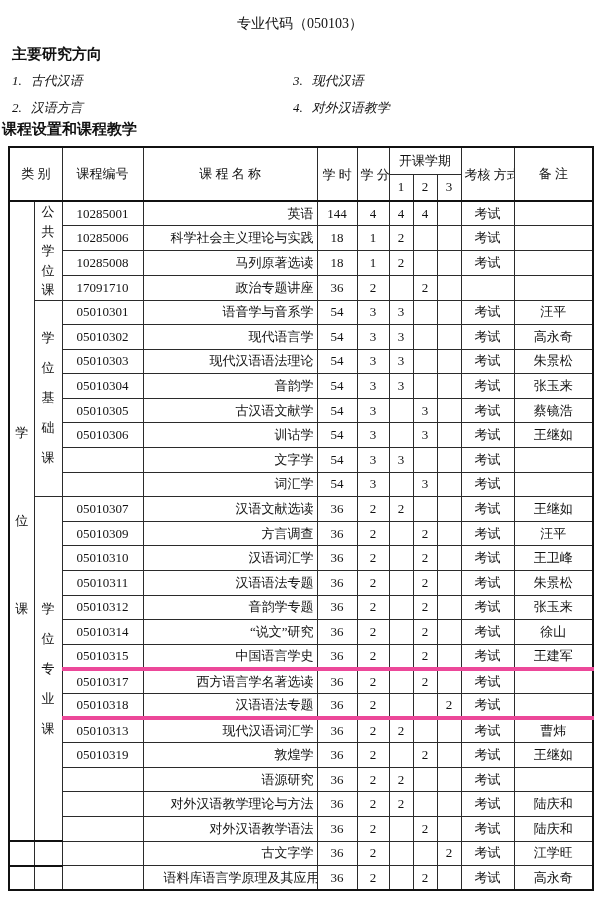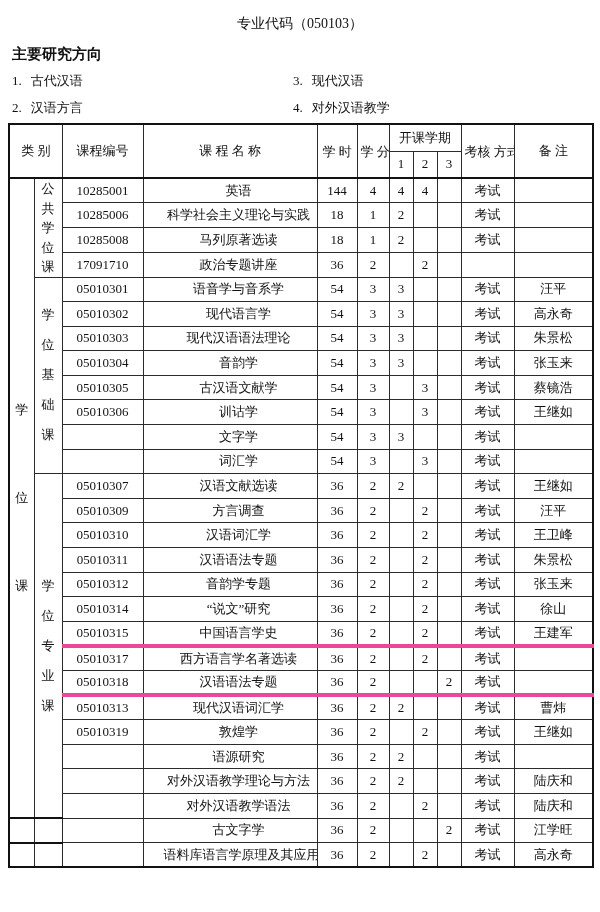"1. 古代汉语" .directions { font-style: none -> italic }
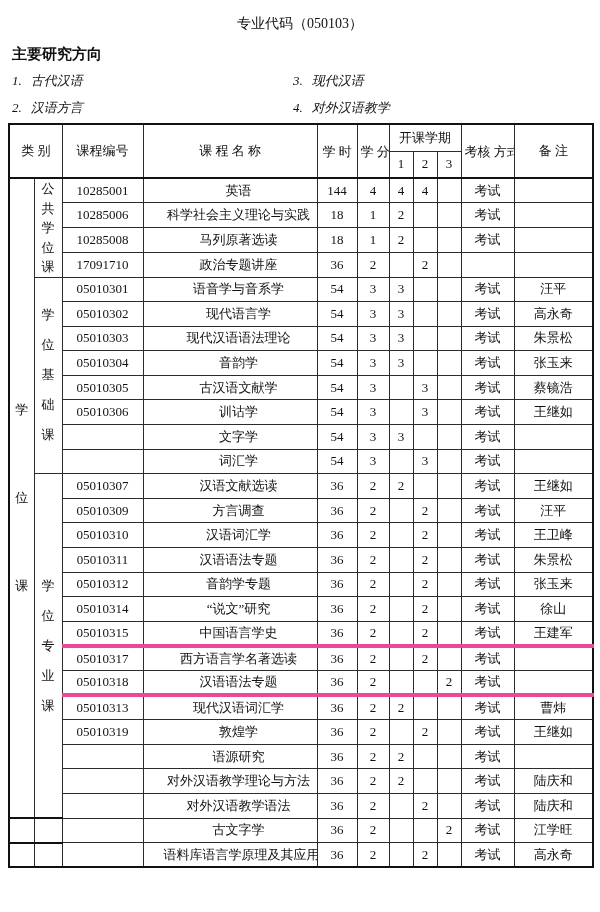"课程设置和课程教学" div.sec-heading { html: none -> <div>课程设置和课程教学</div> }
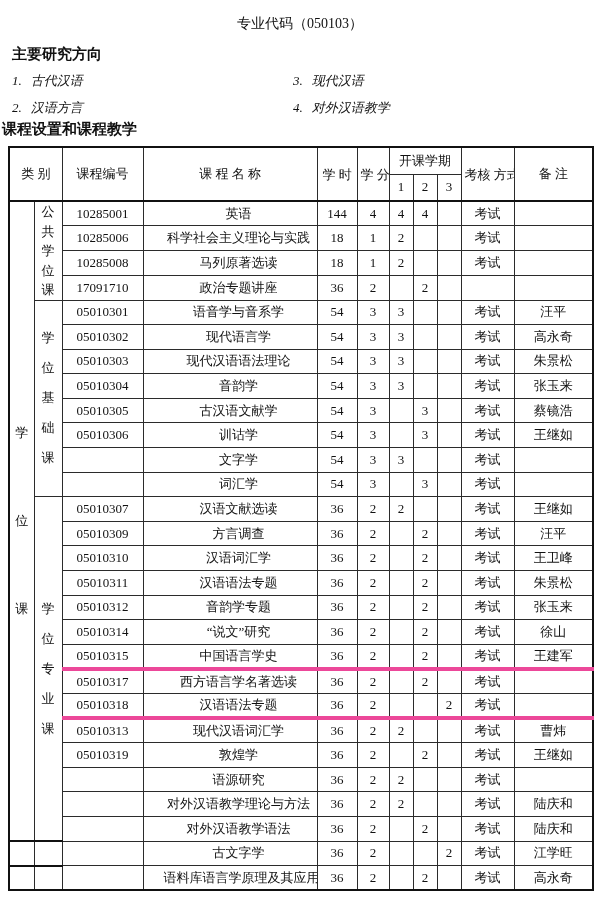"英语" td.name { text-align: center -> right }
